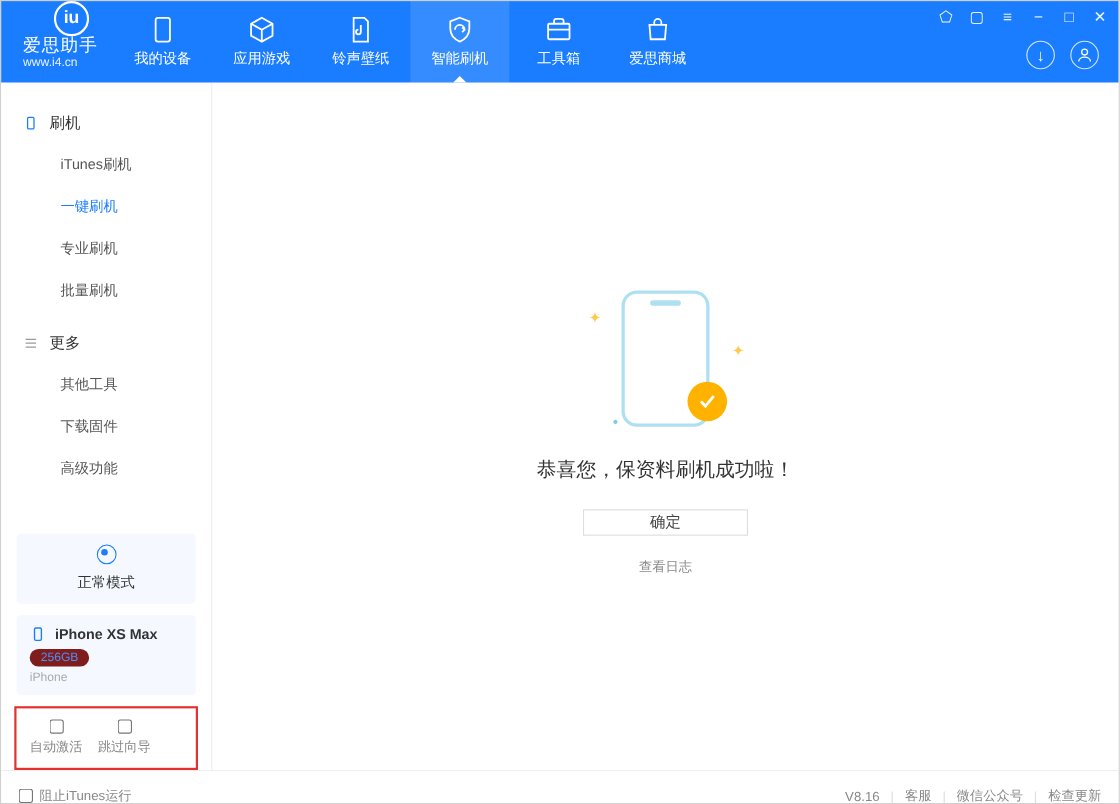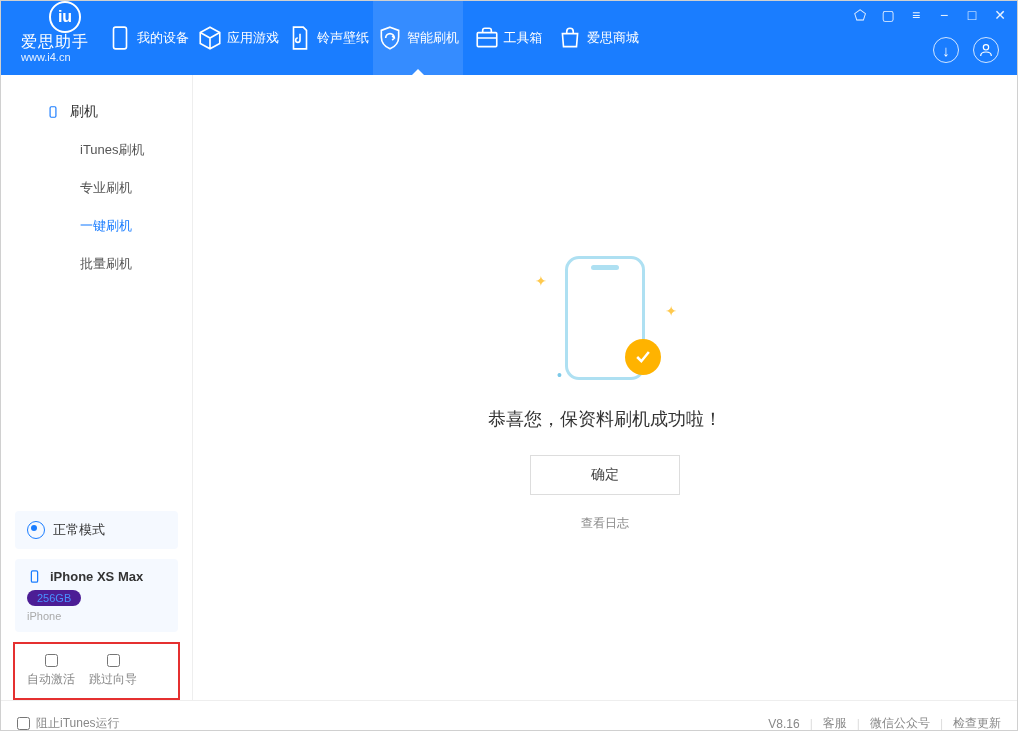"我的设备" .navtab { flex-direction: none -> column }
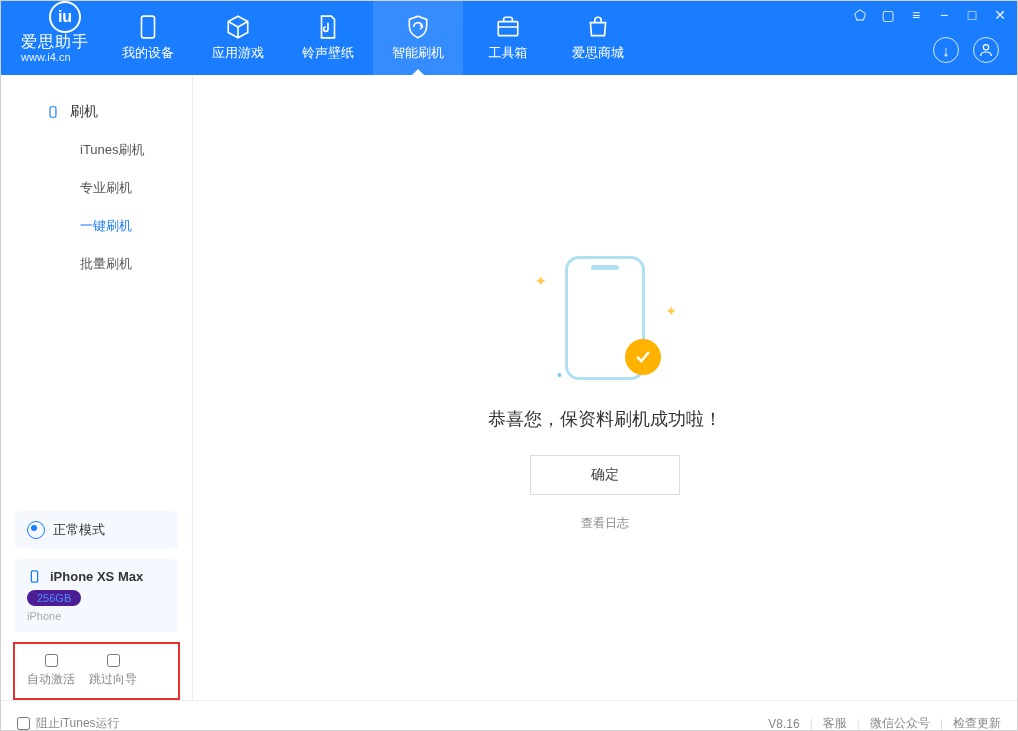"刷机" .side-group { padding-left: 25px -> none }
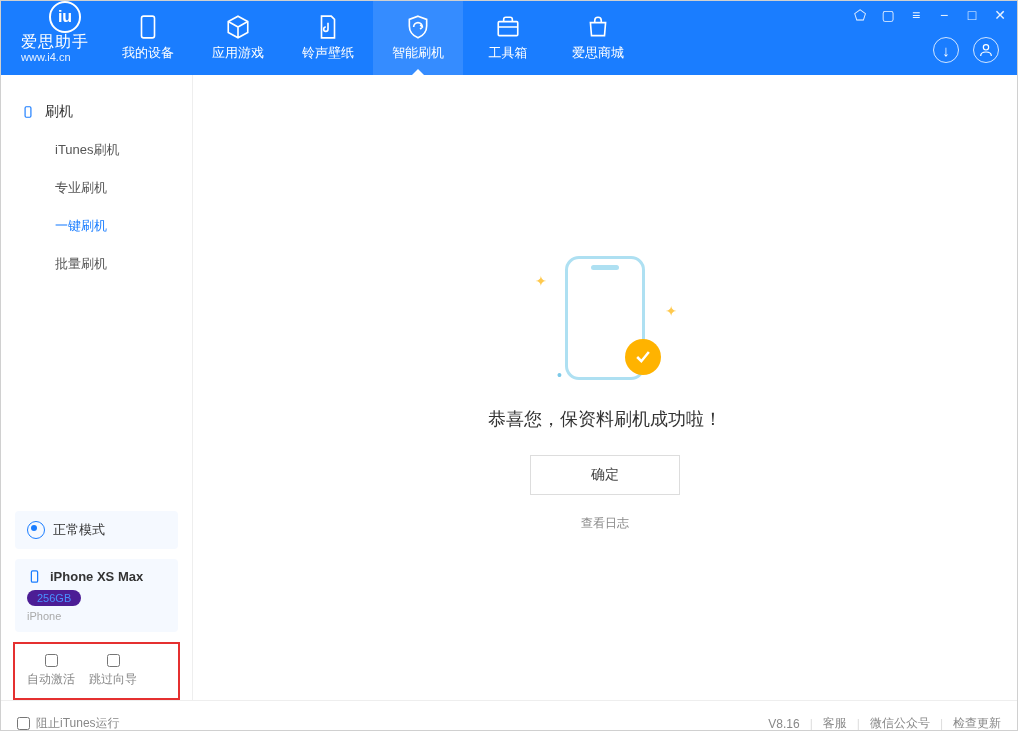"专业刷机" div.side-item { order: before "一键刷机" -> after "一键刷机" }
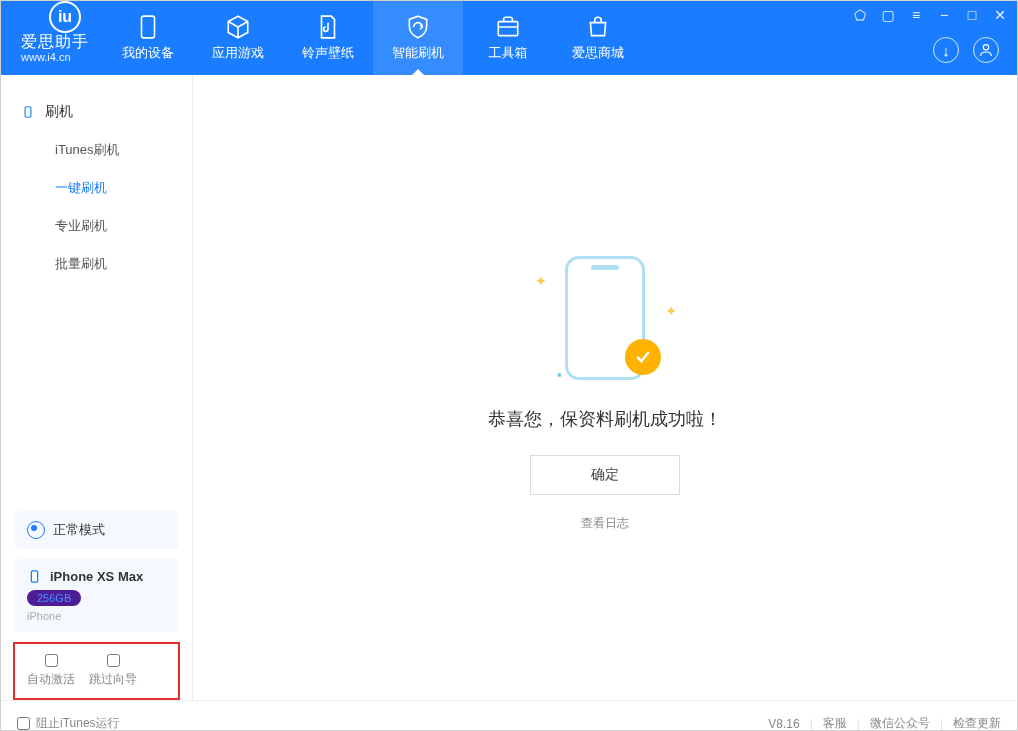"更多" div.side-group { html: none -> <div> <div> <svg> <path></path> </svg> <span>更多</span> </div> <div>其他工具</div> <div>下载固件</div> <div>高级功能</div> </div> }
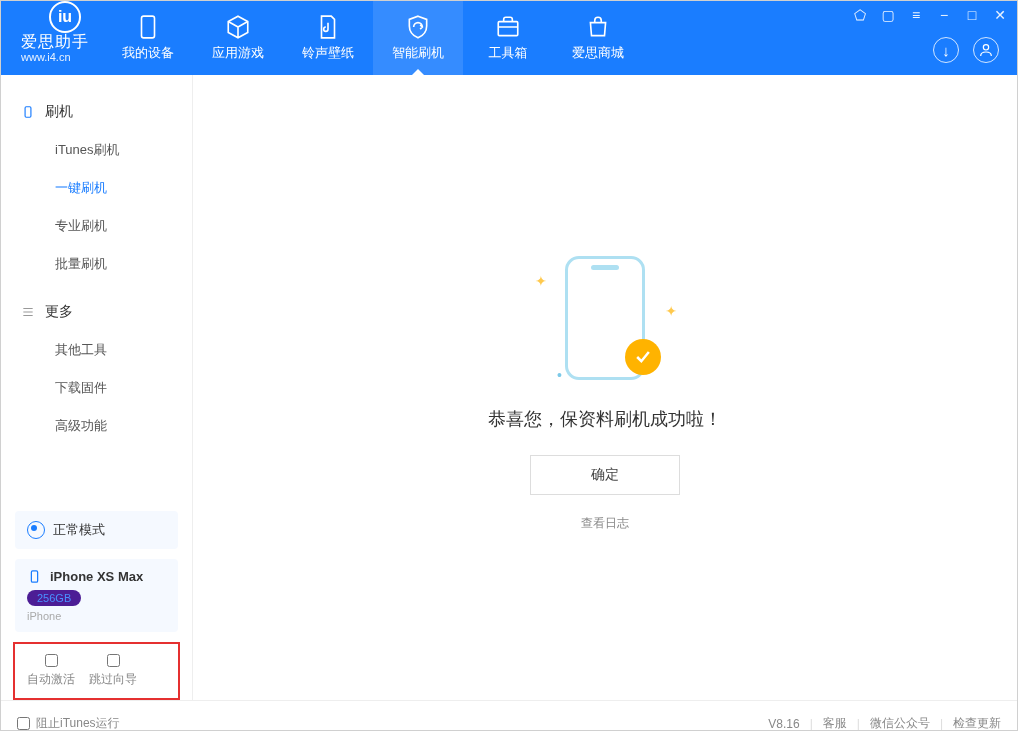"确定" .btn { height: 40px -> 24px }
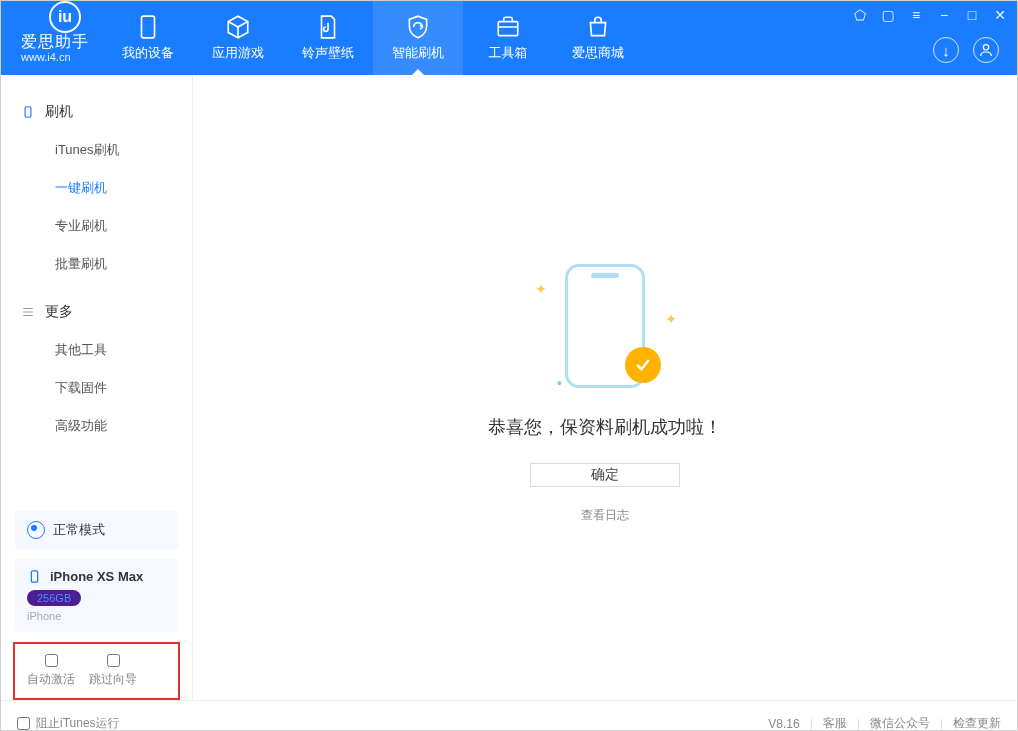"正常模式" .mode-box { flex-direction: none -> column }
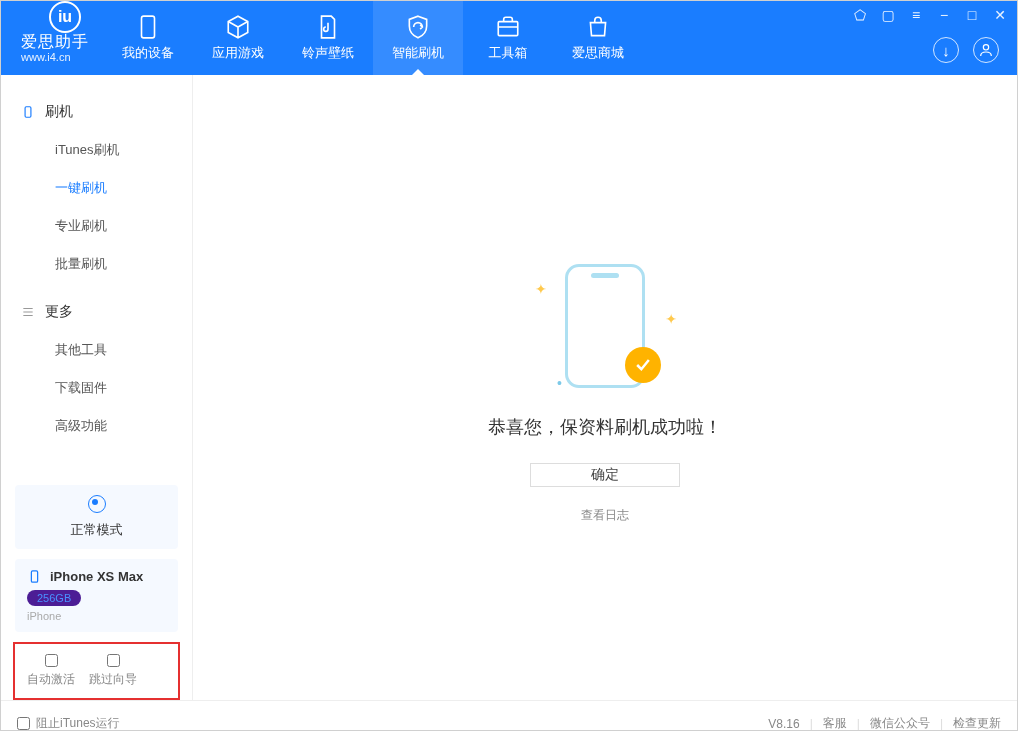"256GB" .badge { background: #4c1d95 -> #7f1d1d }
